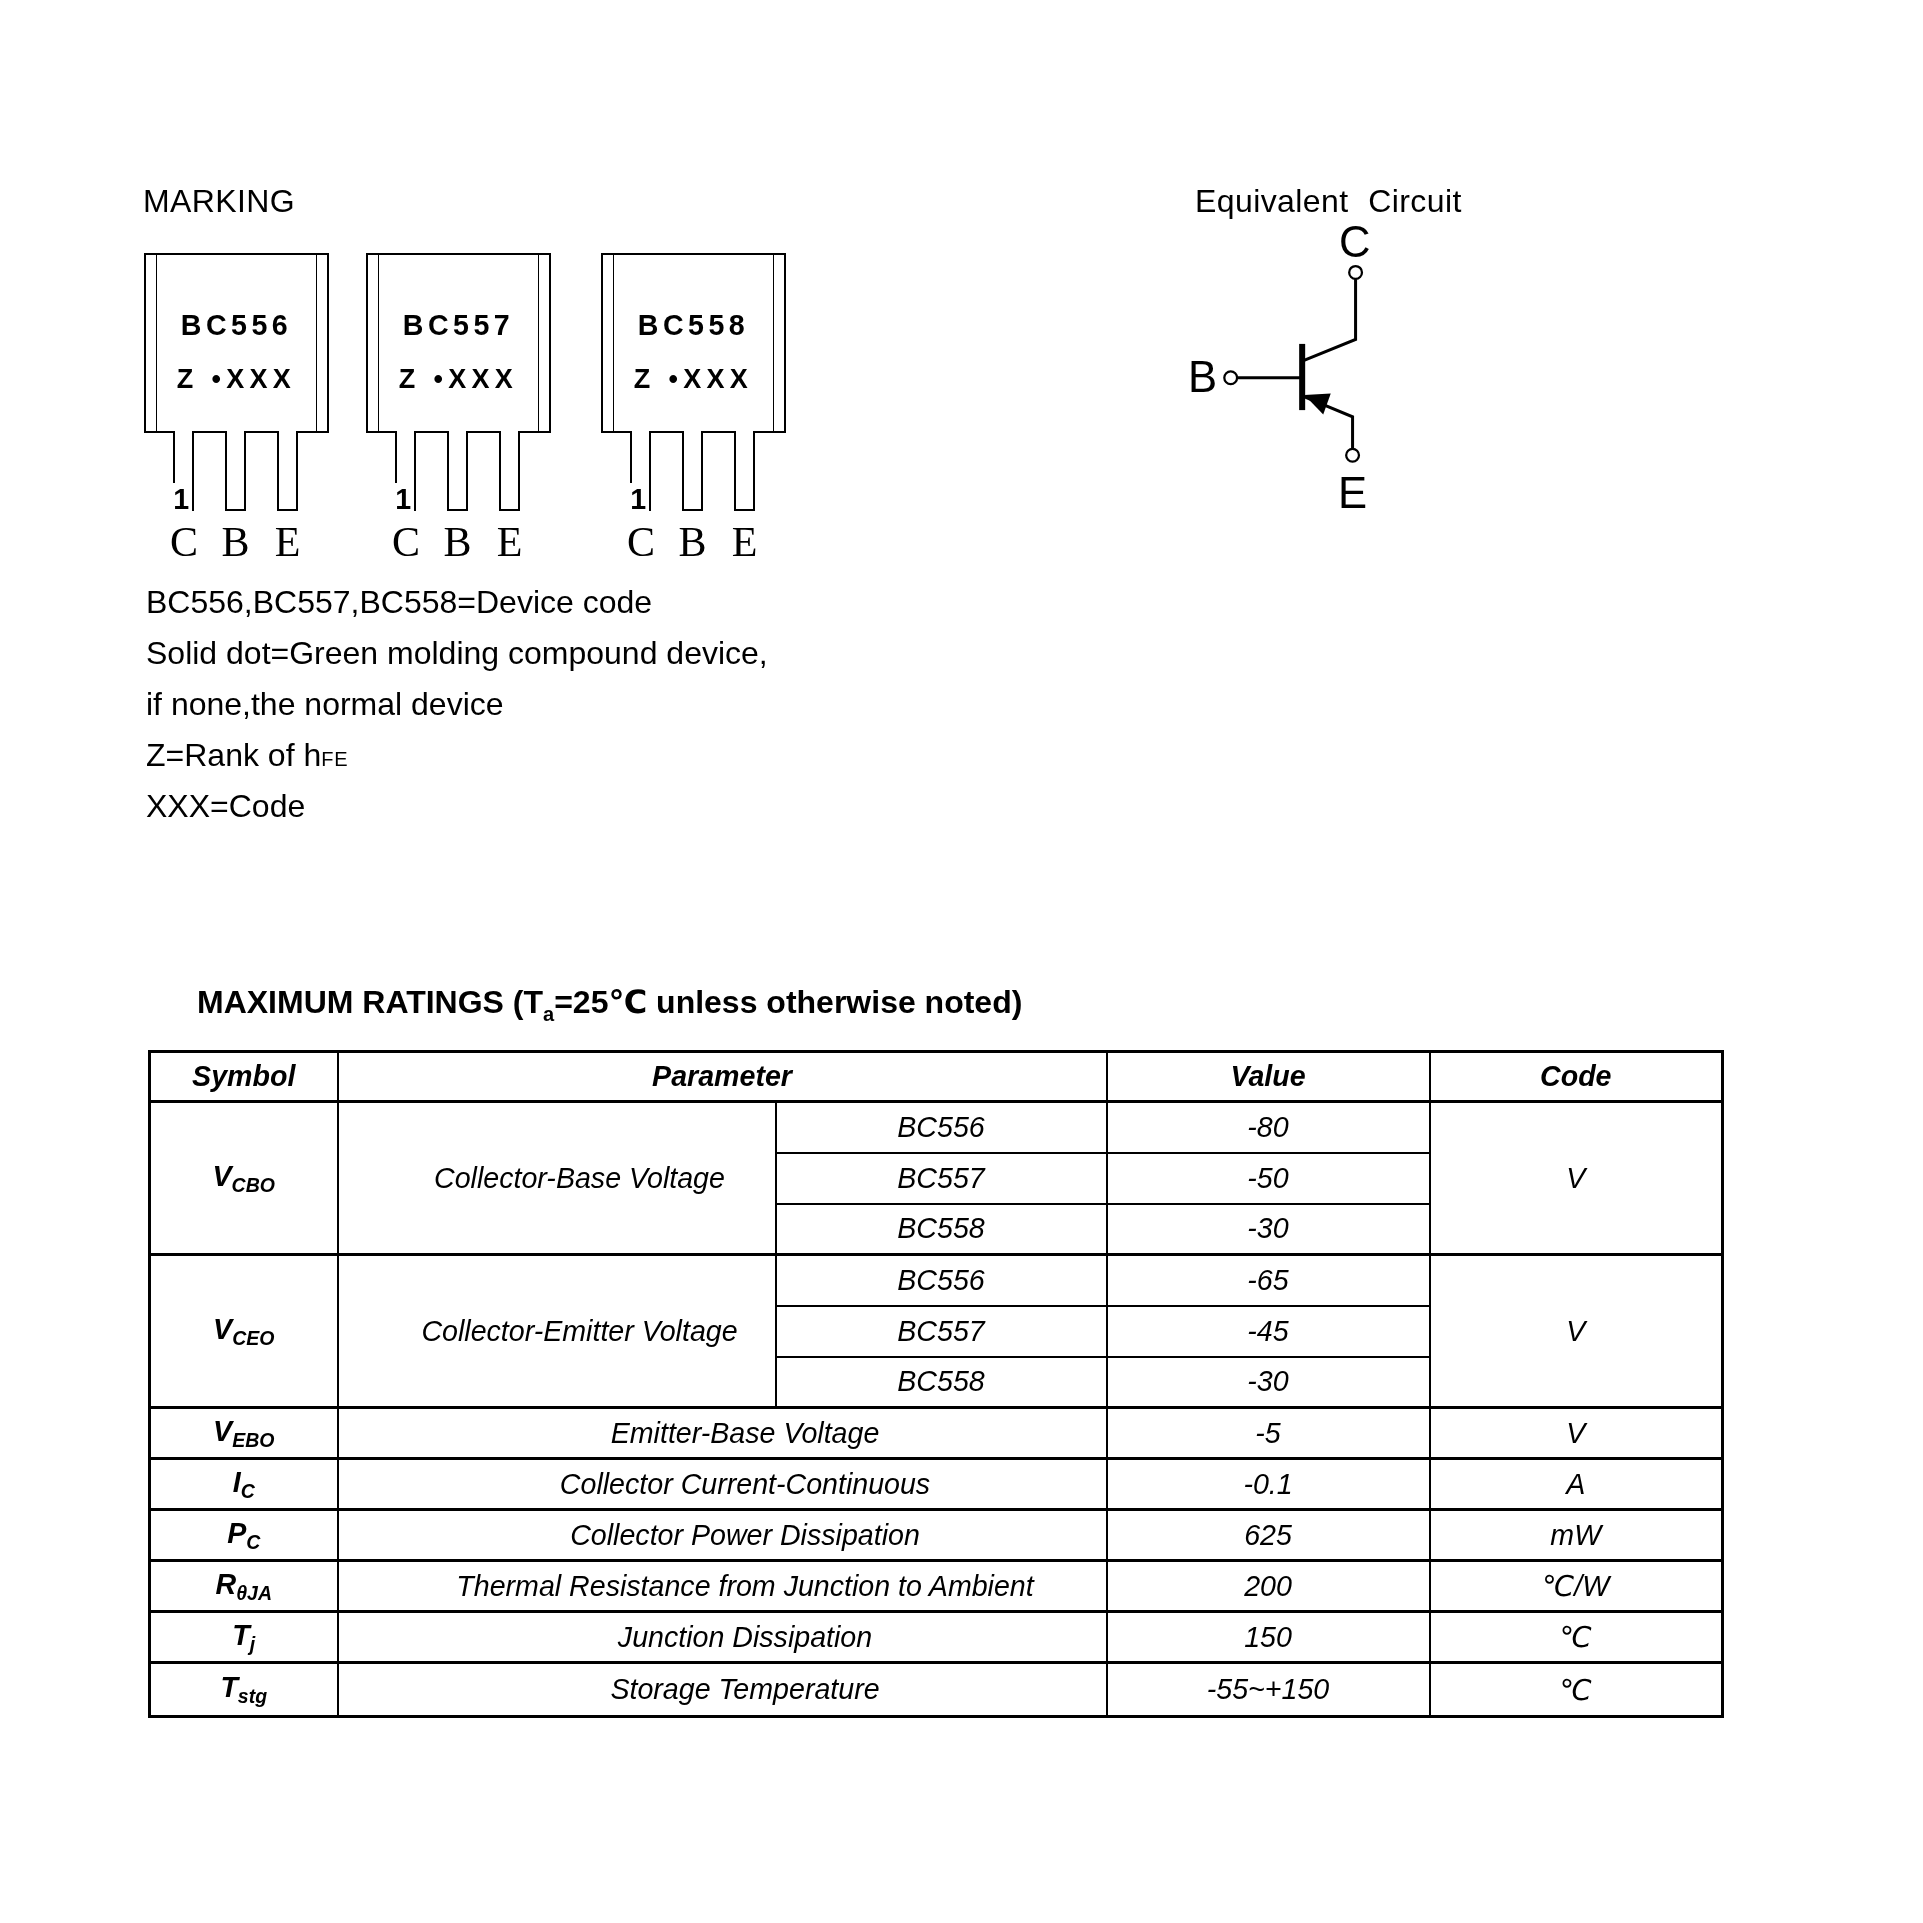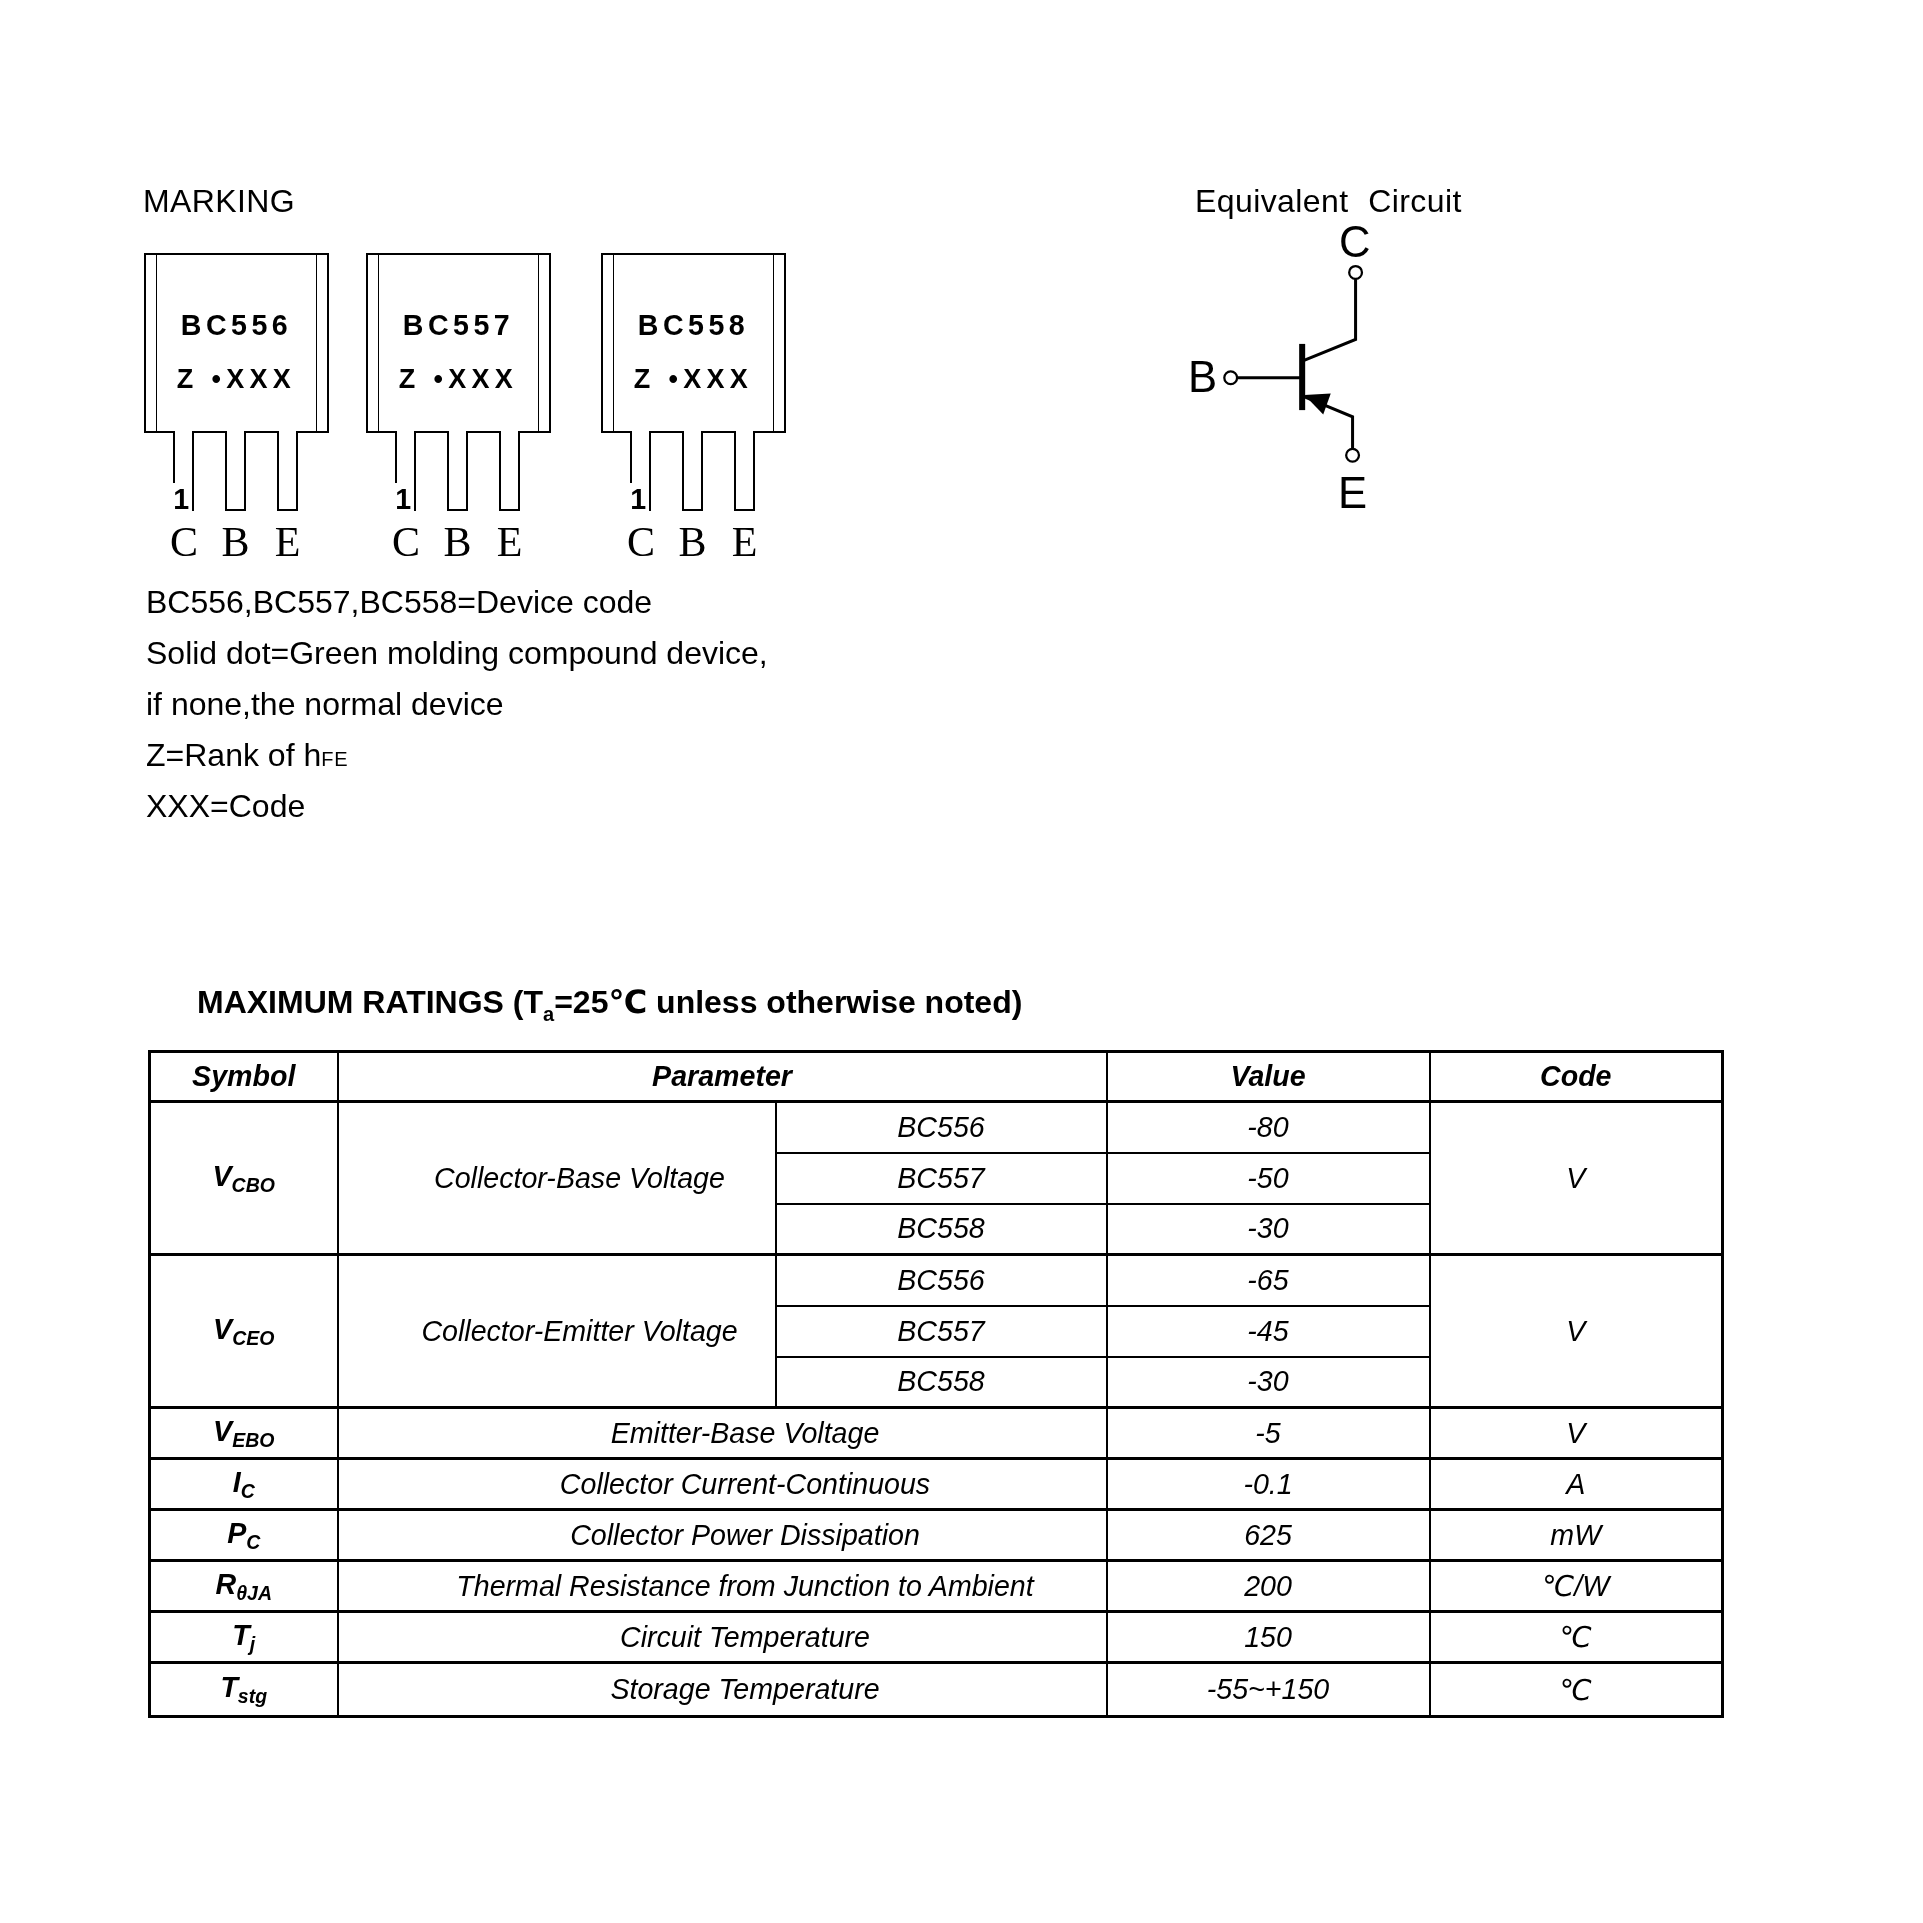"Circuit Temperature" td.param { text: Circuit Temperature -> Junction Dissipation }
